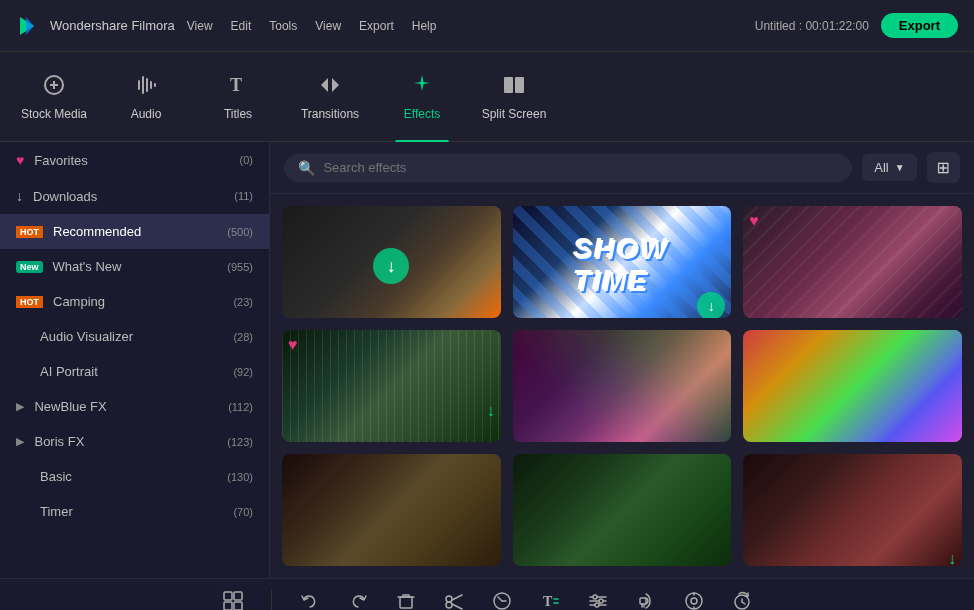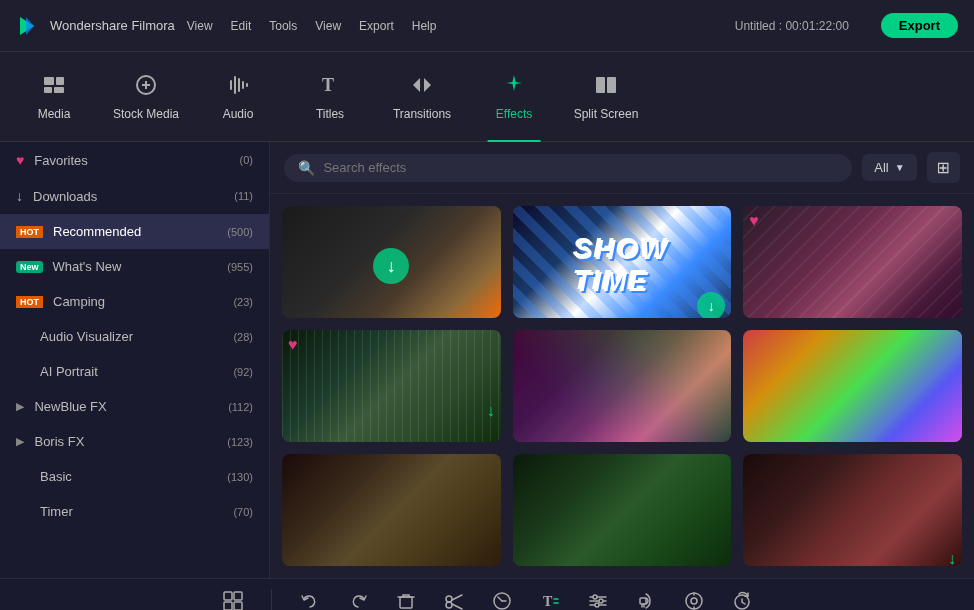"Untitled : 00:01:22:00" #title-bar-right { gap: 32px -> 12px }
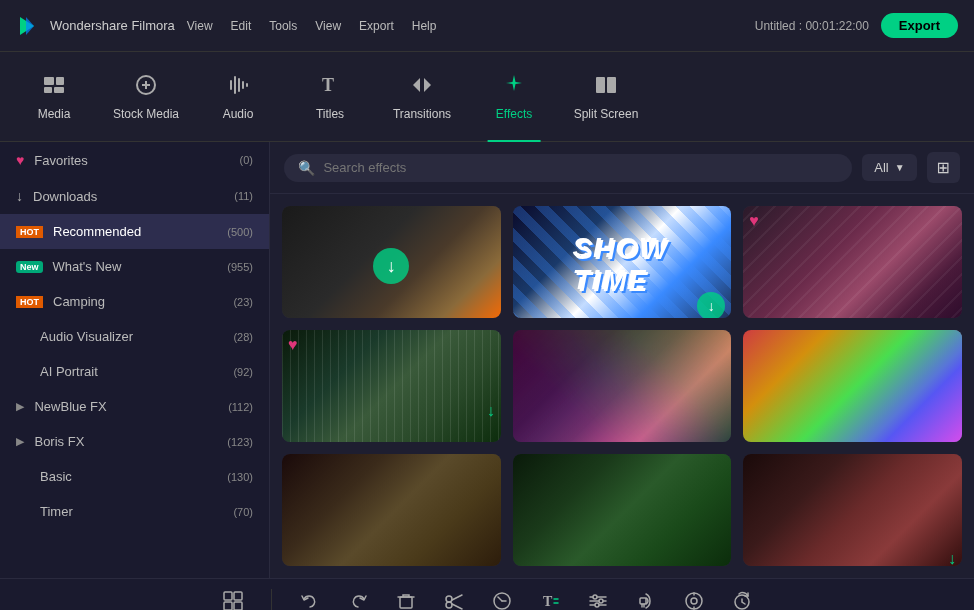"Media" div.toolbar-item { html: <div> <span> <svg> <rect></rect> <rect></rect> <rect></rect> <rect></rect> </svg> </span> <span>Media</span> </div> -> none }
